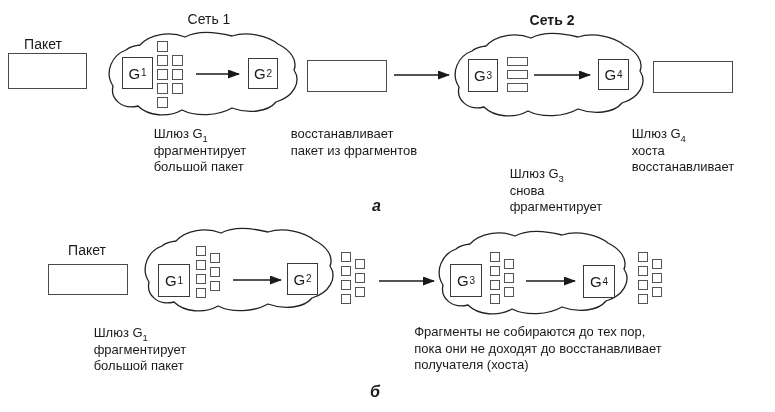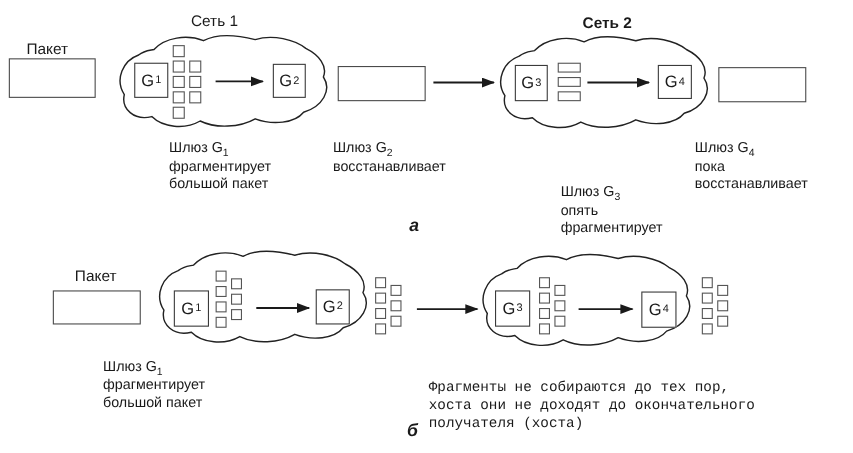"Сеть 1" div.lbl { left: 195px -> 209px }
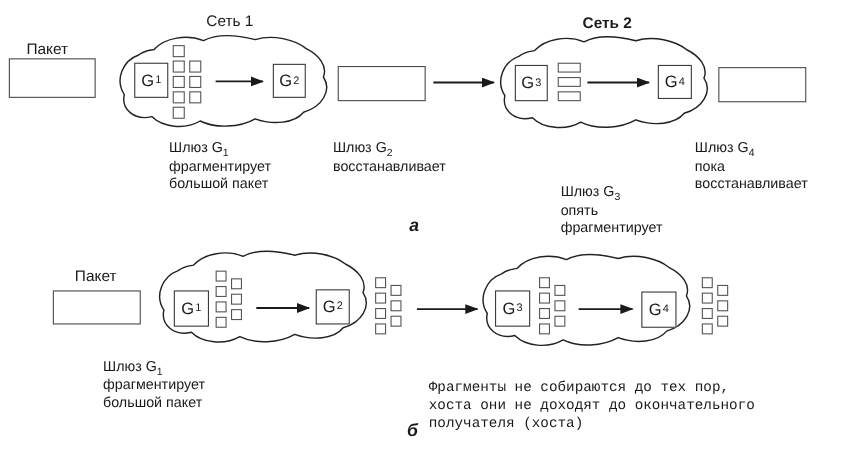"Шлюз G2" div { html: <div><span>Шлюз G</span><sub>2</sub></div> -> none }
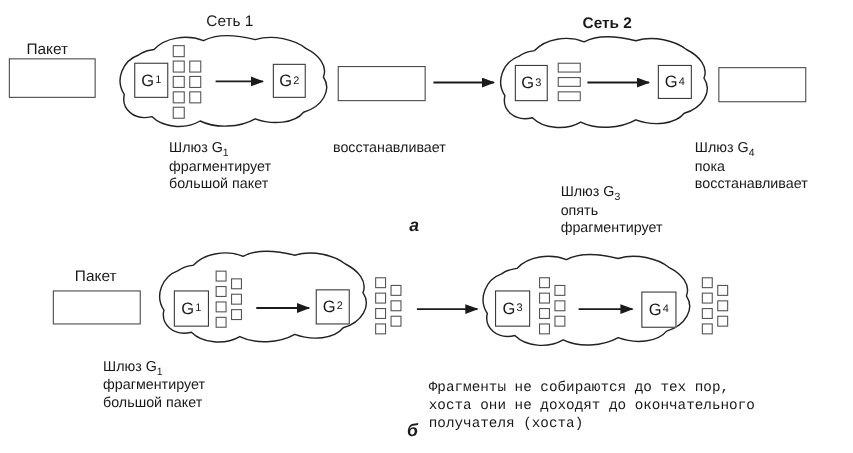"пакет из фрагментов" div { html: none -> <div>пакет из фрагментов</div> }
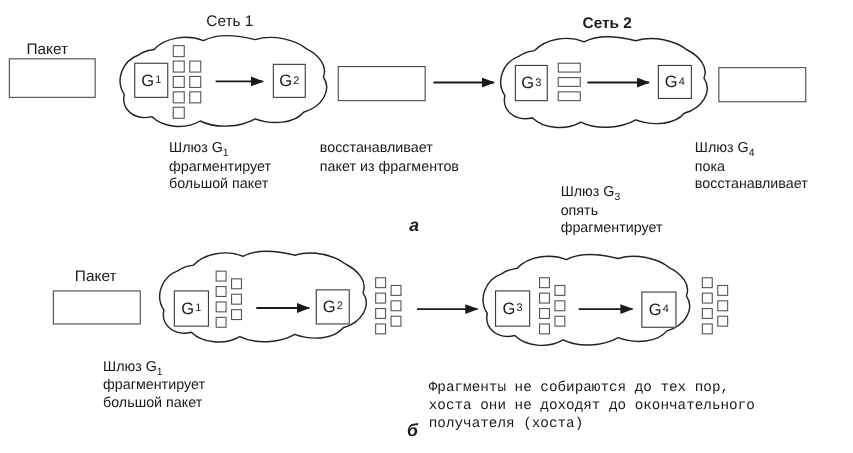"пока" div { text: пока -> хоста }
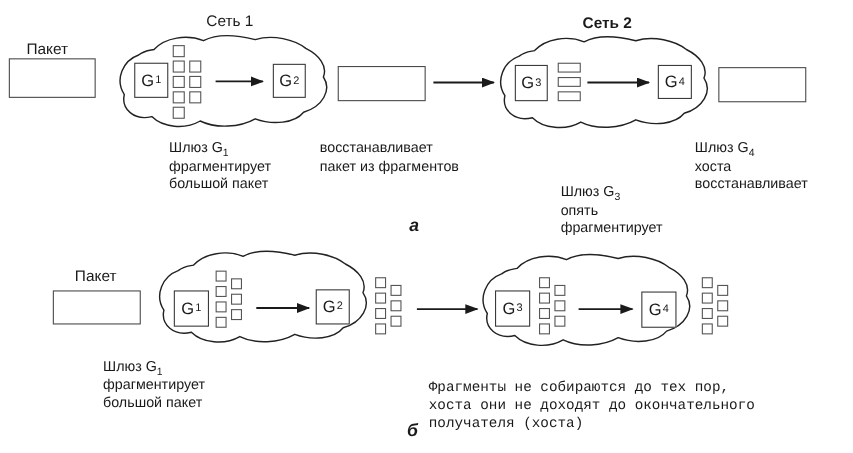"опять" div { text: опять -> снова }
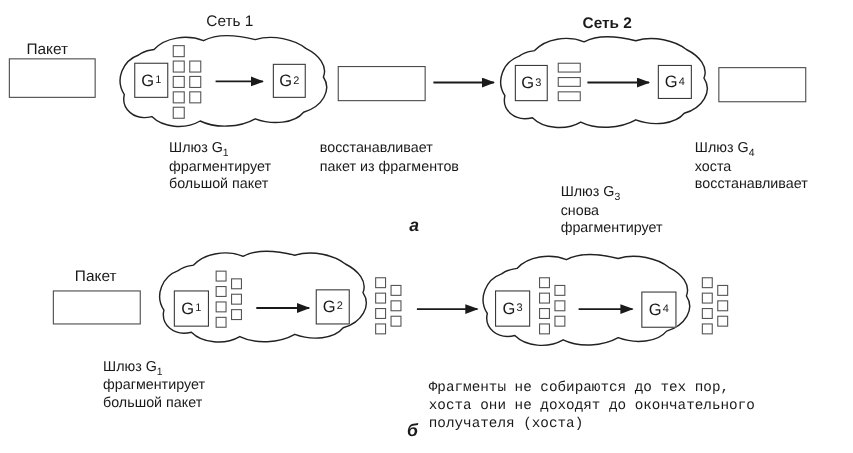"Фрагменты не собираются до тех" div.caption { font-family: Liberation Mono, monospace -> none; top: 344px -> 324px }
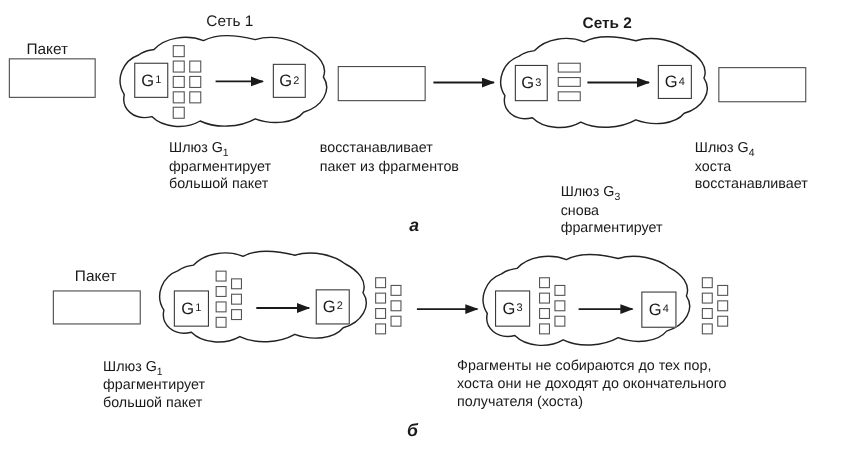"хоста они не доходят до" div { text: хоста они не доходят до окончательного -> пока они не доходят до восстанавливает }
